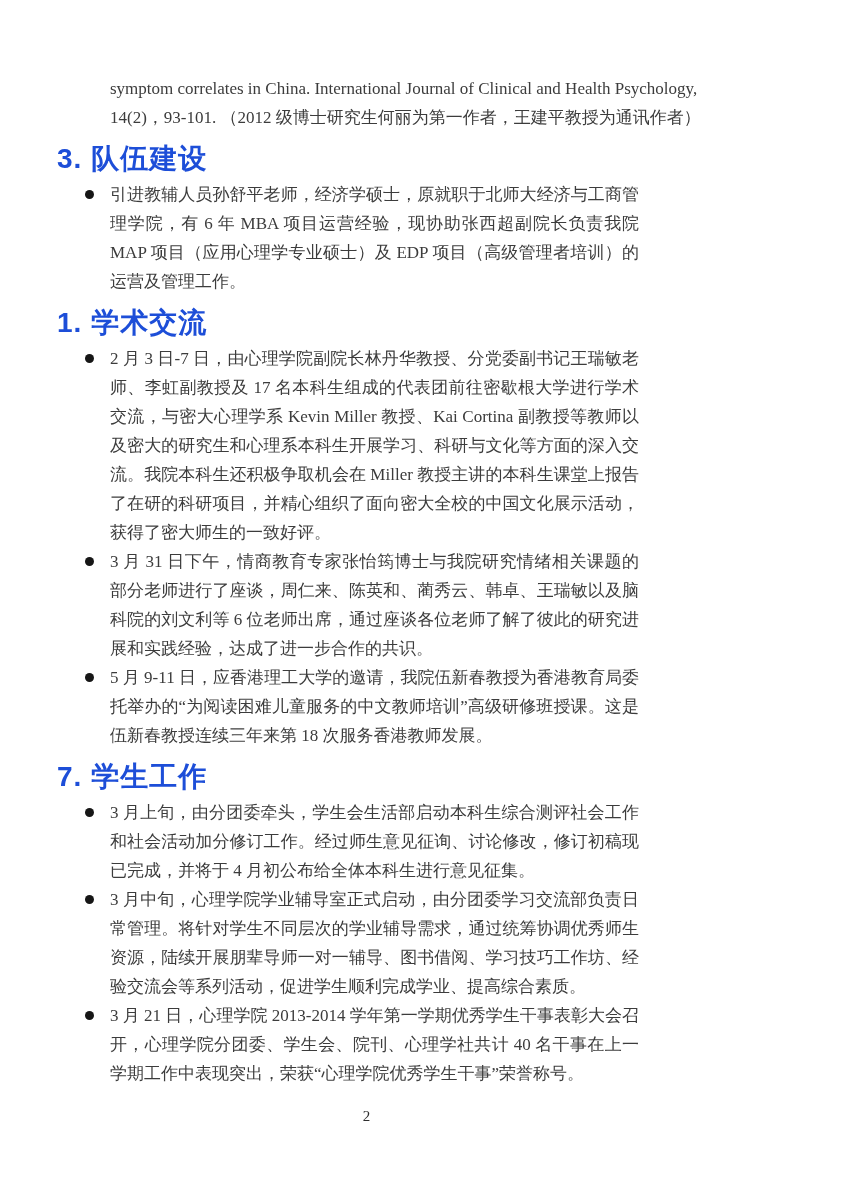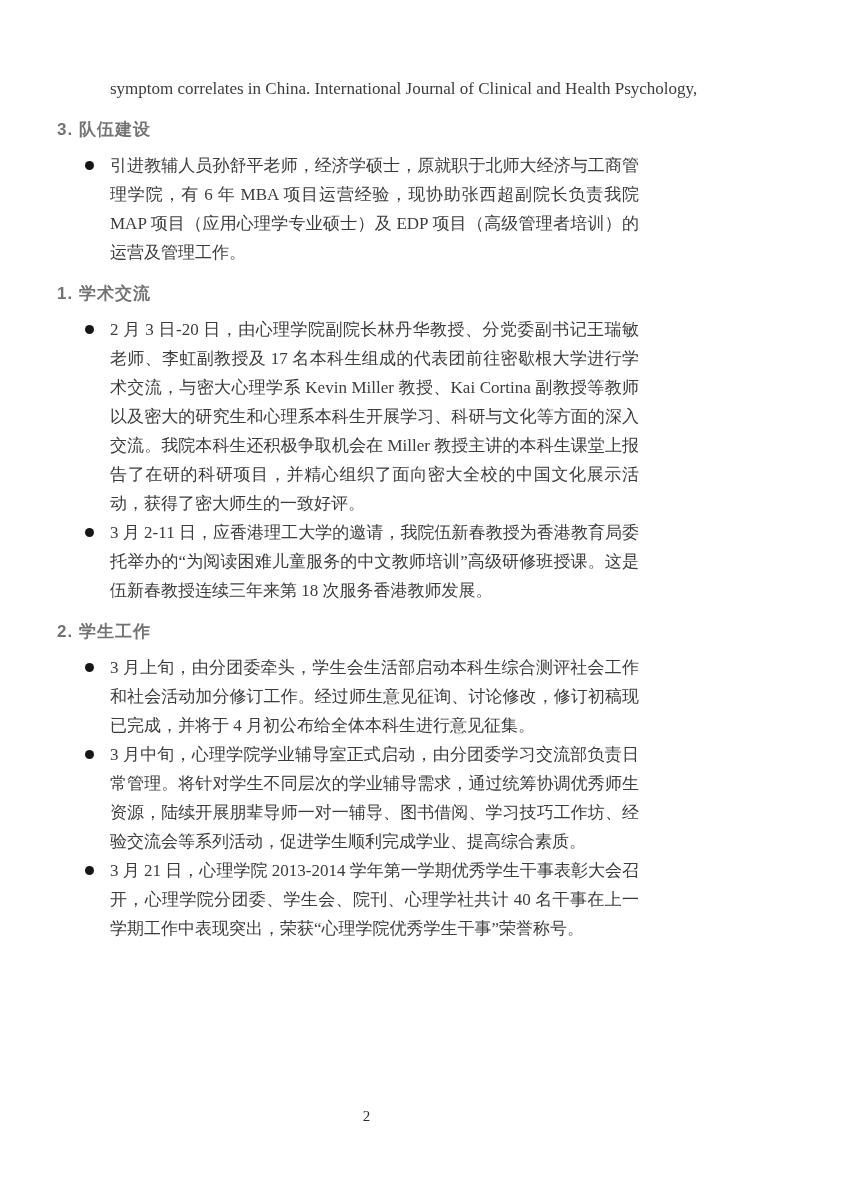"14(2)，93-101. （2012" div { html: none -> <div>14(2)，93-101. （2012 级博士研究生何丽为第一作者，王建平教授为通讯作者）</div> }
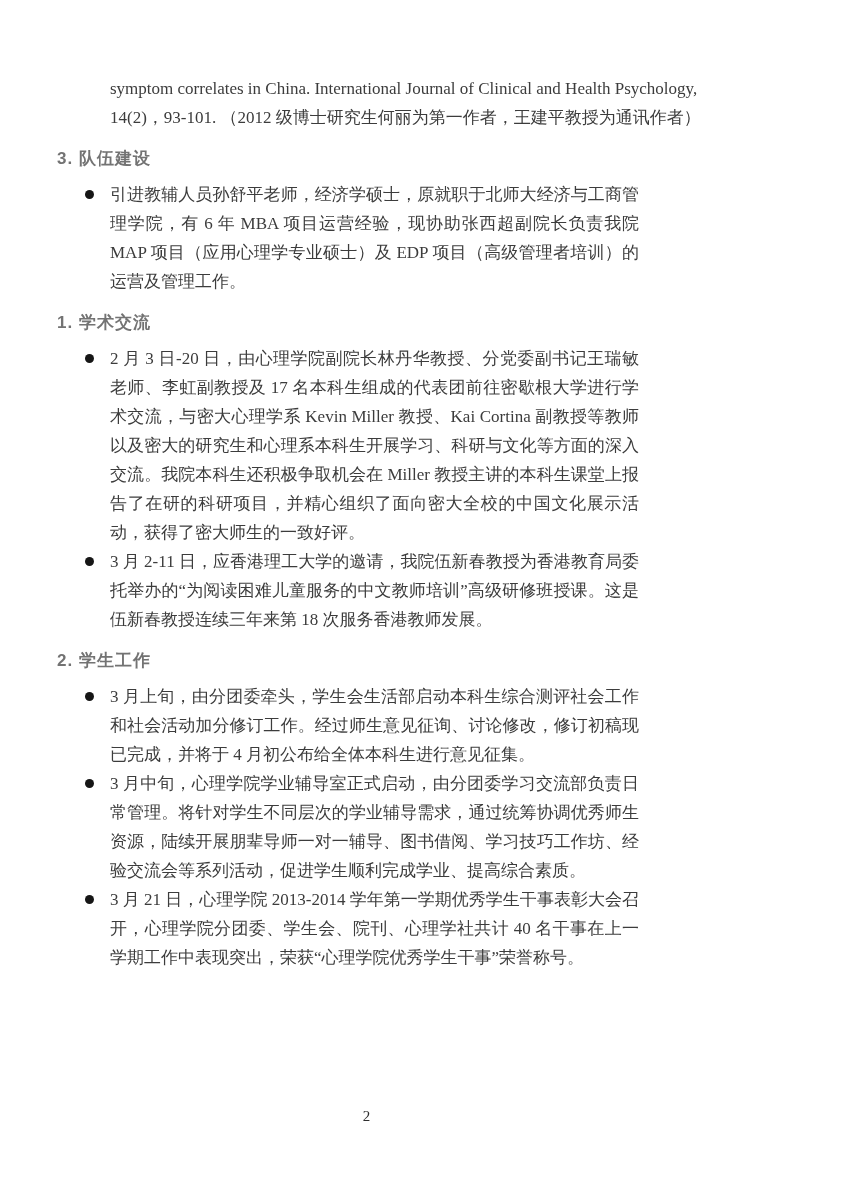"3. 队伍建设" h2.sec { color: #737373 -> #1d4ed8; font-size: 17px -> 28px }
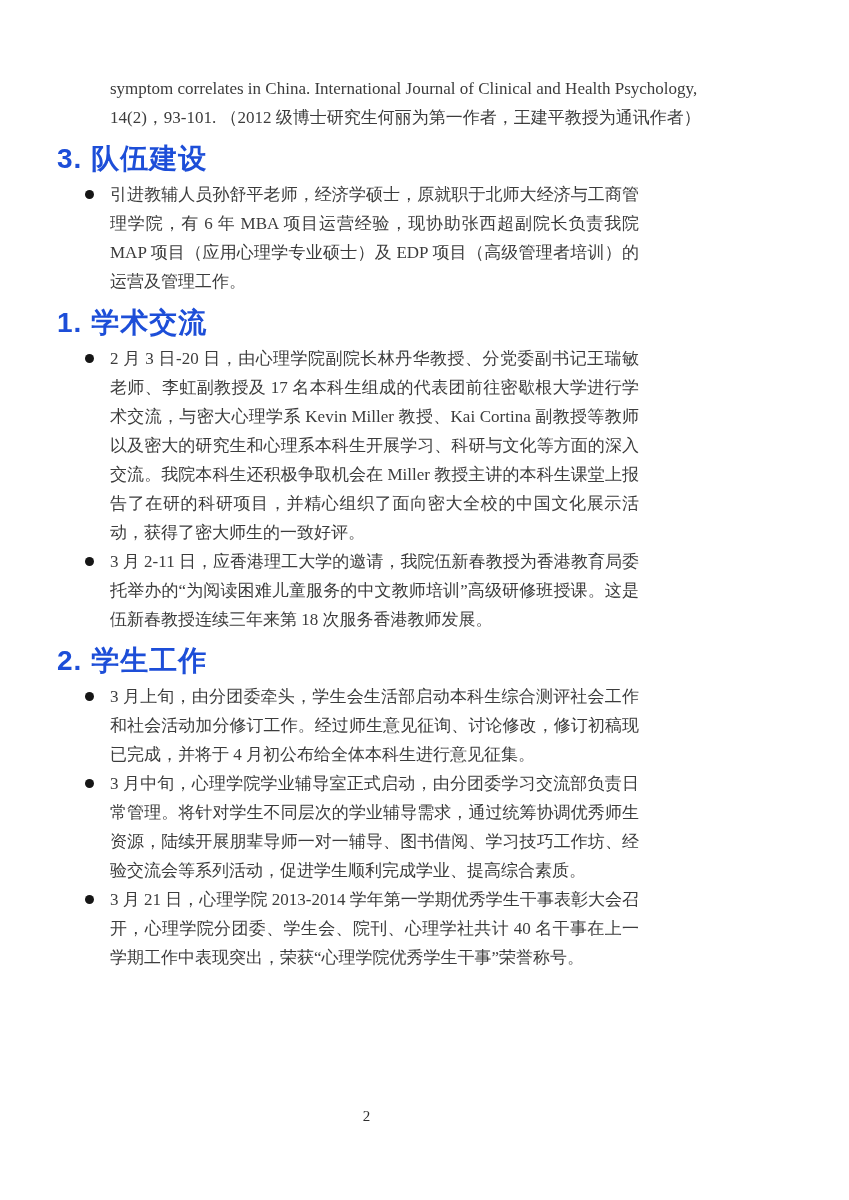"2 月 3 日-20" p.itxt { text: -20 -> -7 }
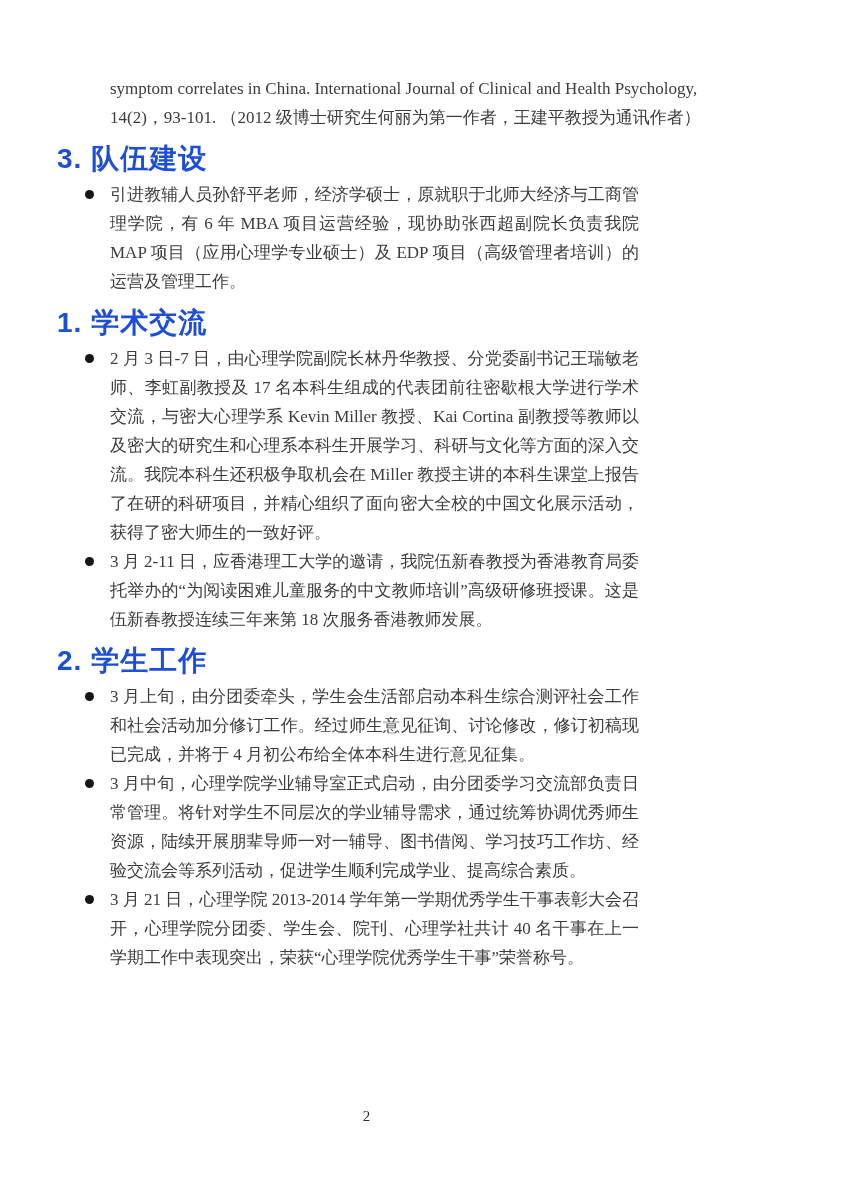"3 月 31" div.item { html: none -> <div> <span></span> <p>3 月 31 日下午，情商教育专家张怡筠博士与我院研究情绪相关课题的部分老师进行了座谈，周仁来、陈英和、蔺秀云、韩卓、王瑞敏以及脑科院的刘文利等 6 位老师出席，通过座谈各位老师了解了彼此的研究进展和实践经验，达成了进一步合作的共识。</p> </div> }
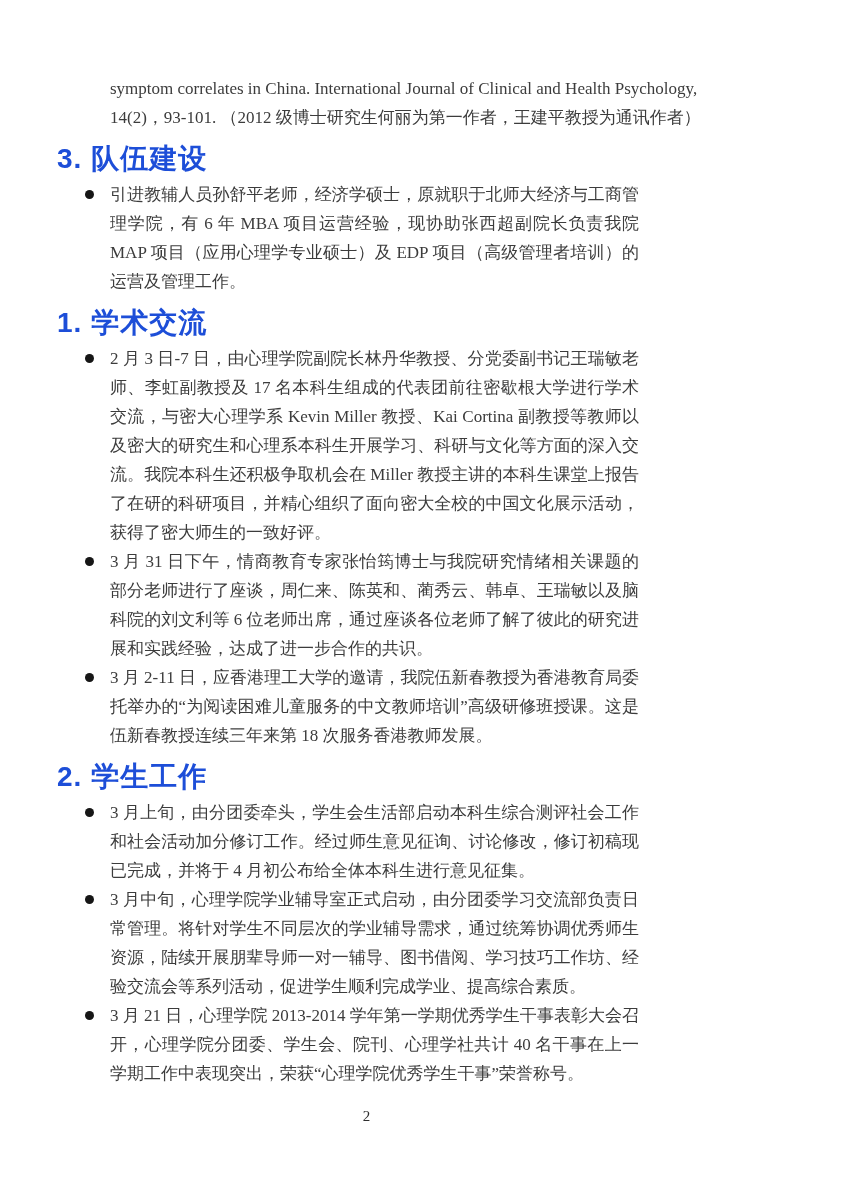"3 月 2-11" p.itxt { text: 3 月 2-11 -> 5 月 9-11 }
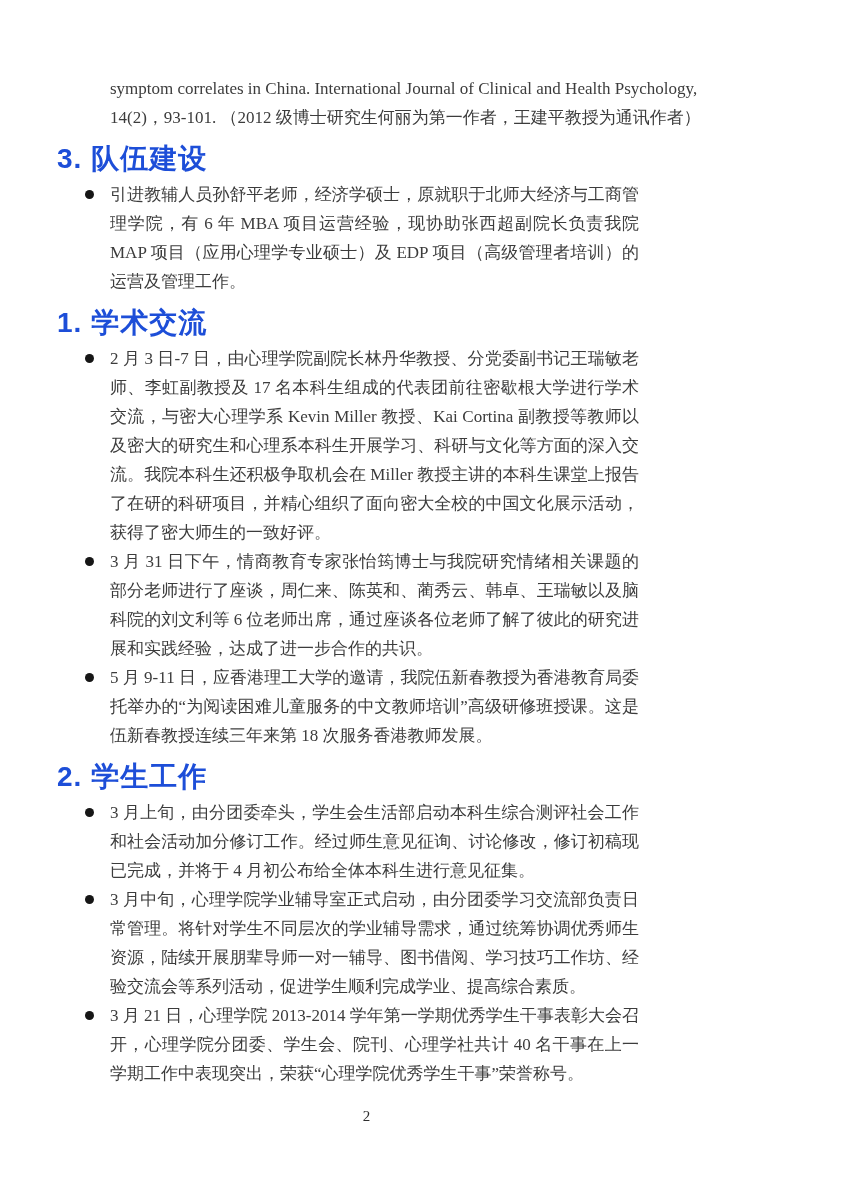"2. 学生工作" h2.sec { text: 2 -> 7 }
